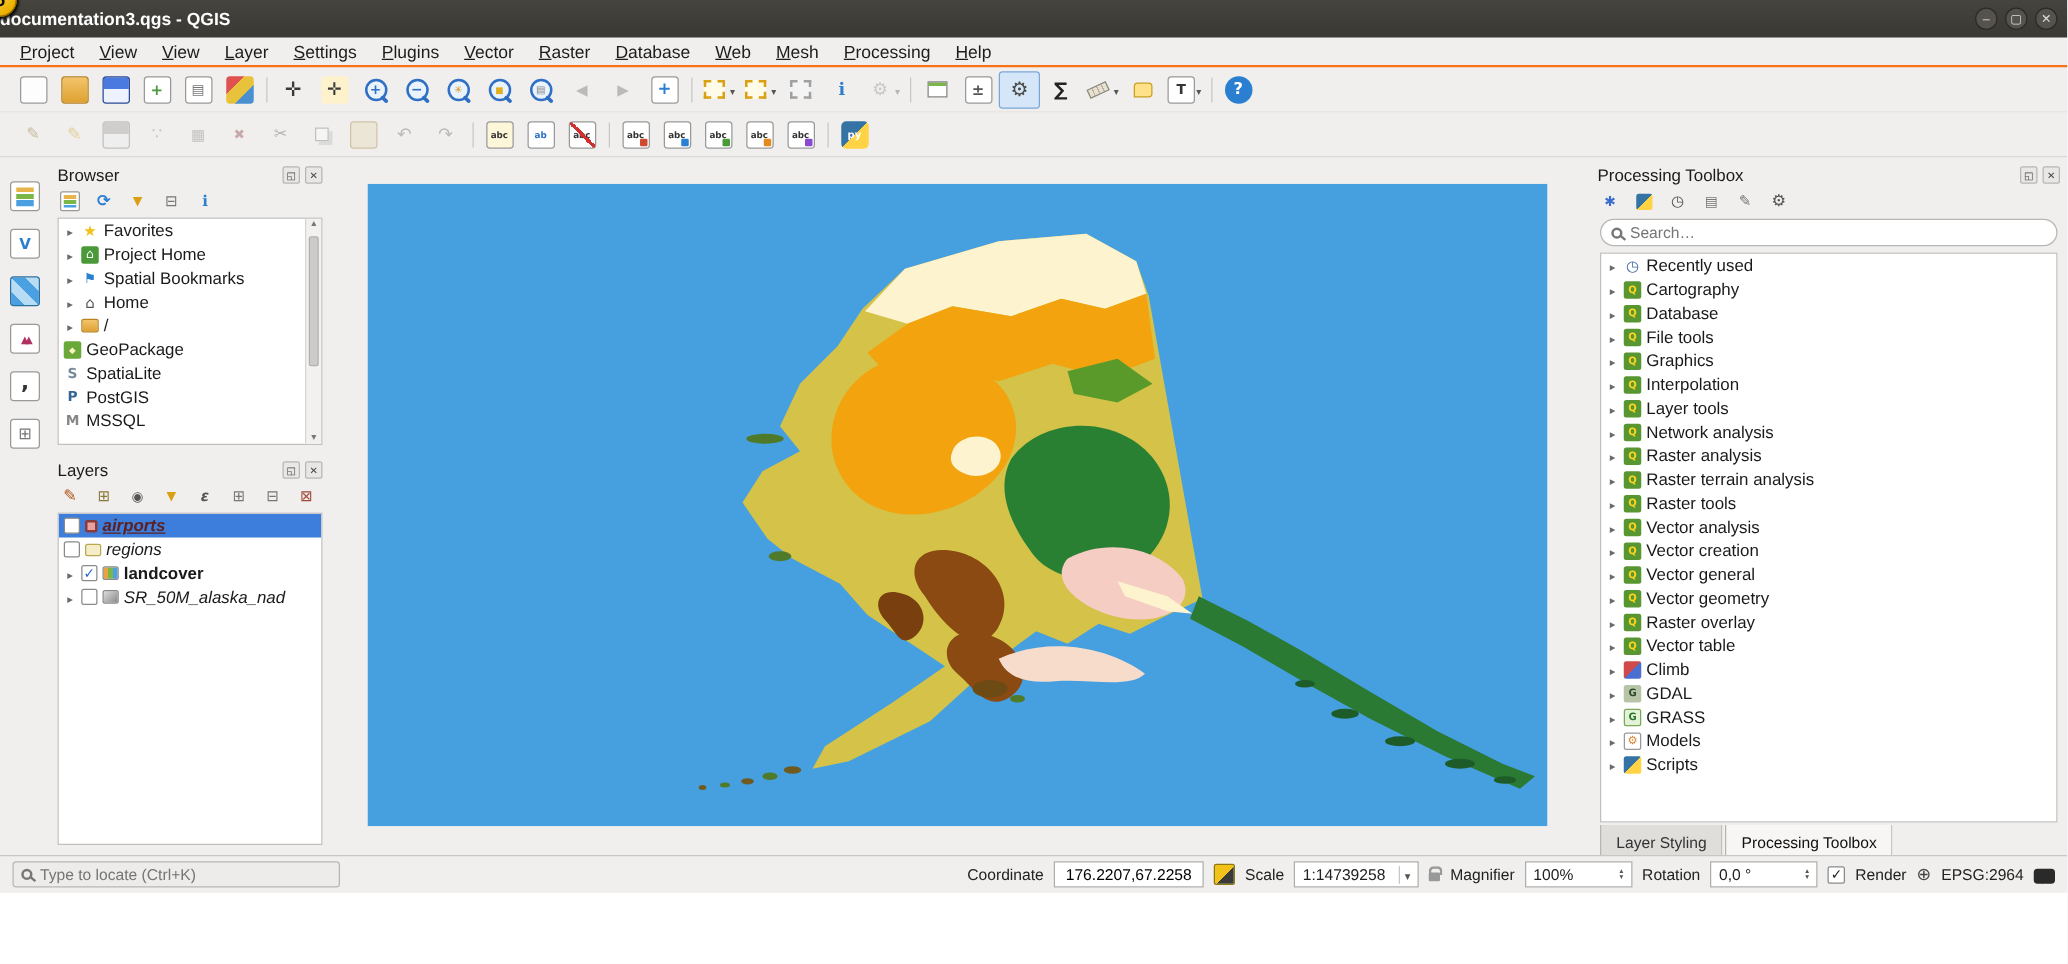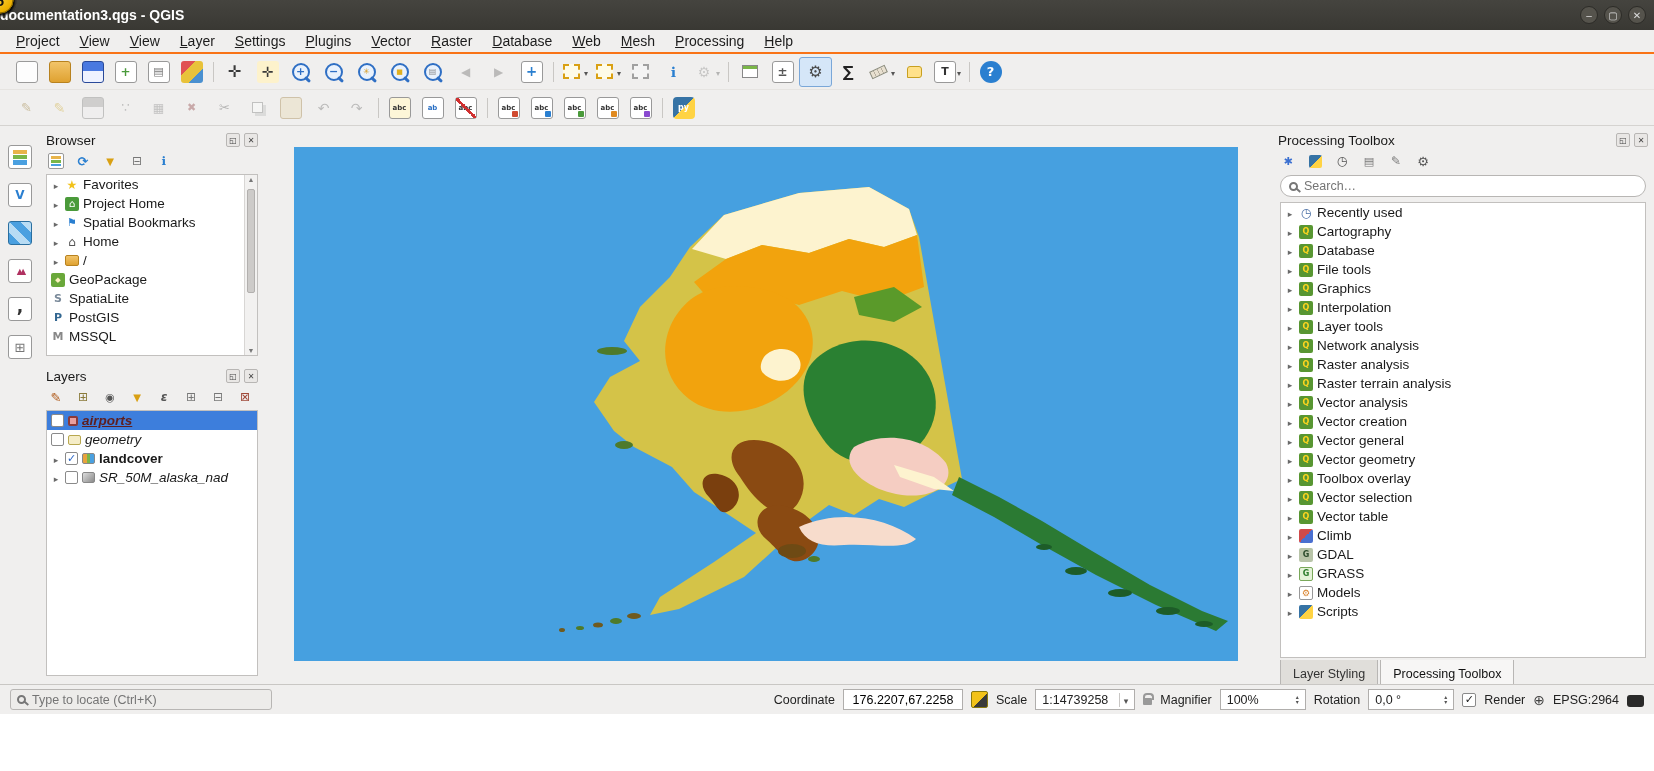"Raster tools" div.prow { html: none -> <div> <span></span> <span></span> <span>Raster tools</span> </div> }
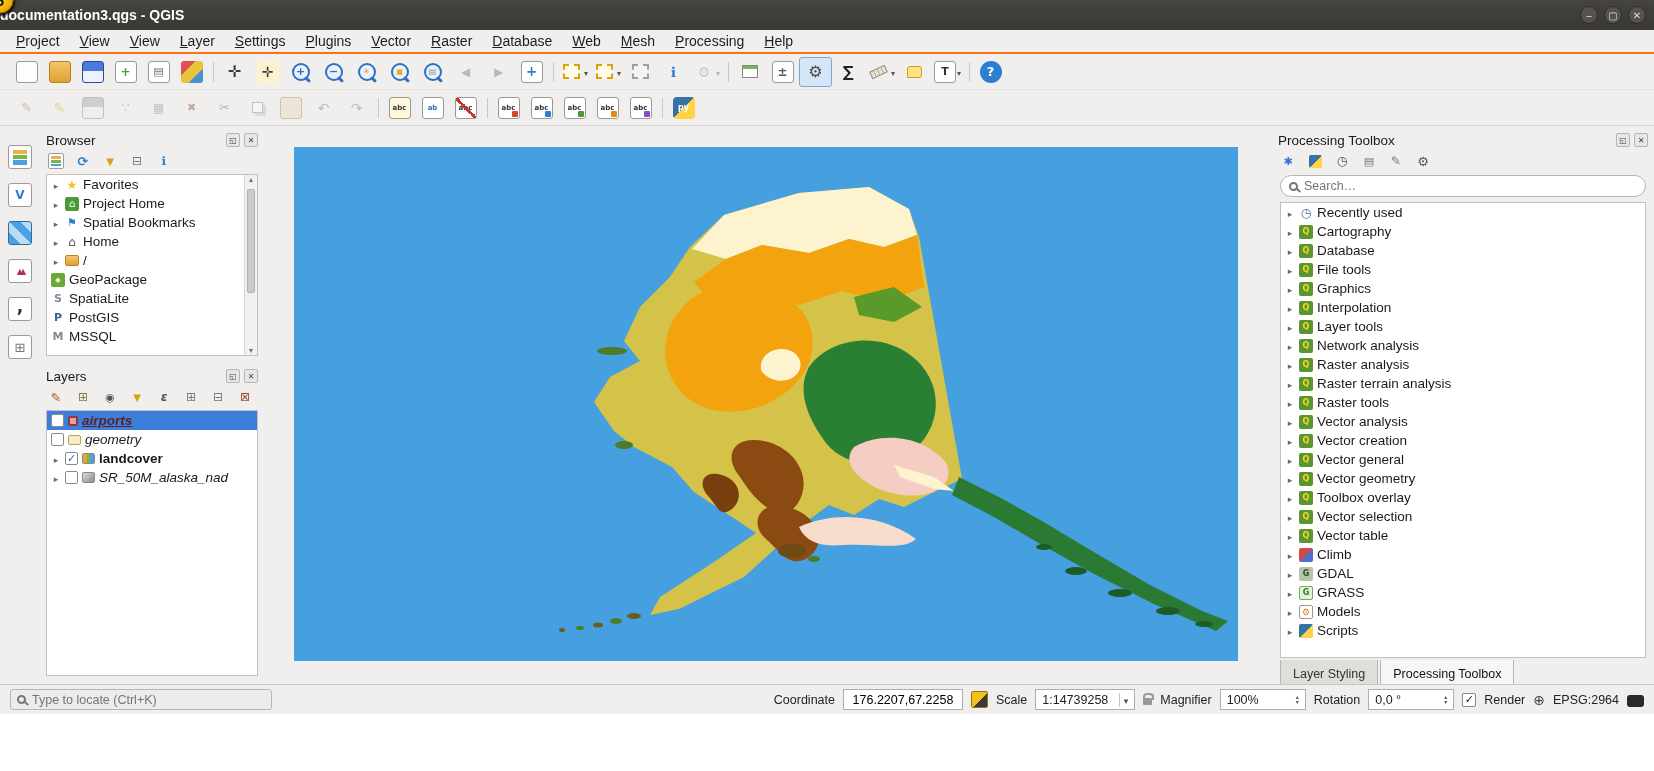"geometry" span.lbl { text: geometry -> regions }
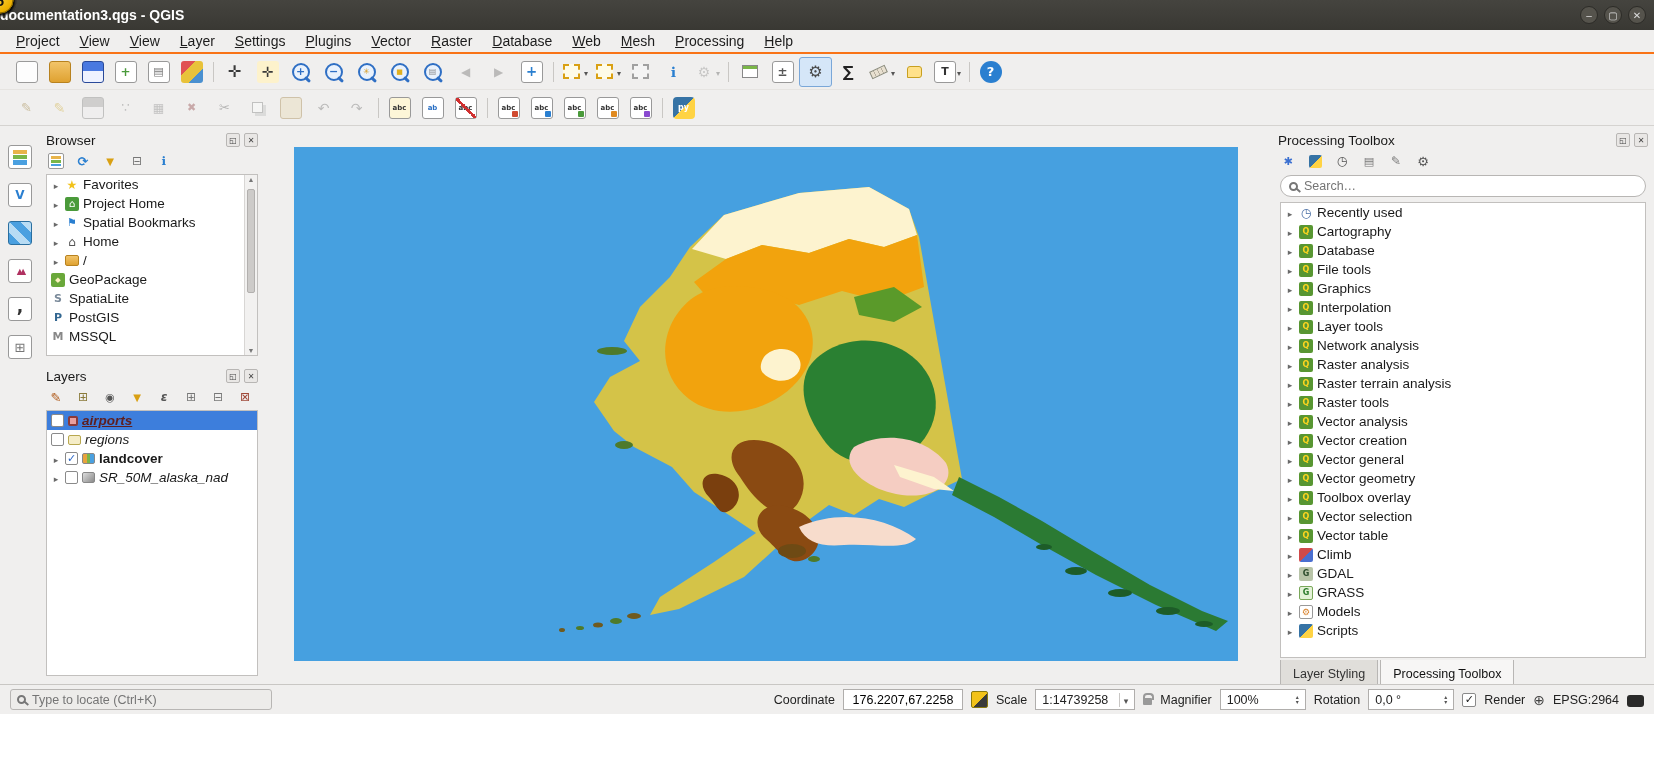"Toolbox overlay" span.lbl { text: Toolbox -> Raster }
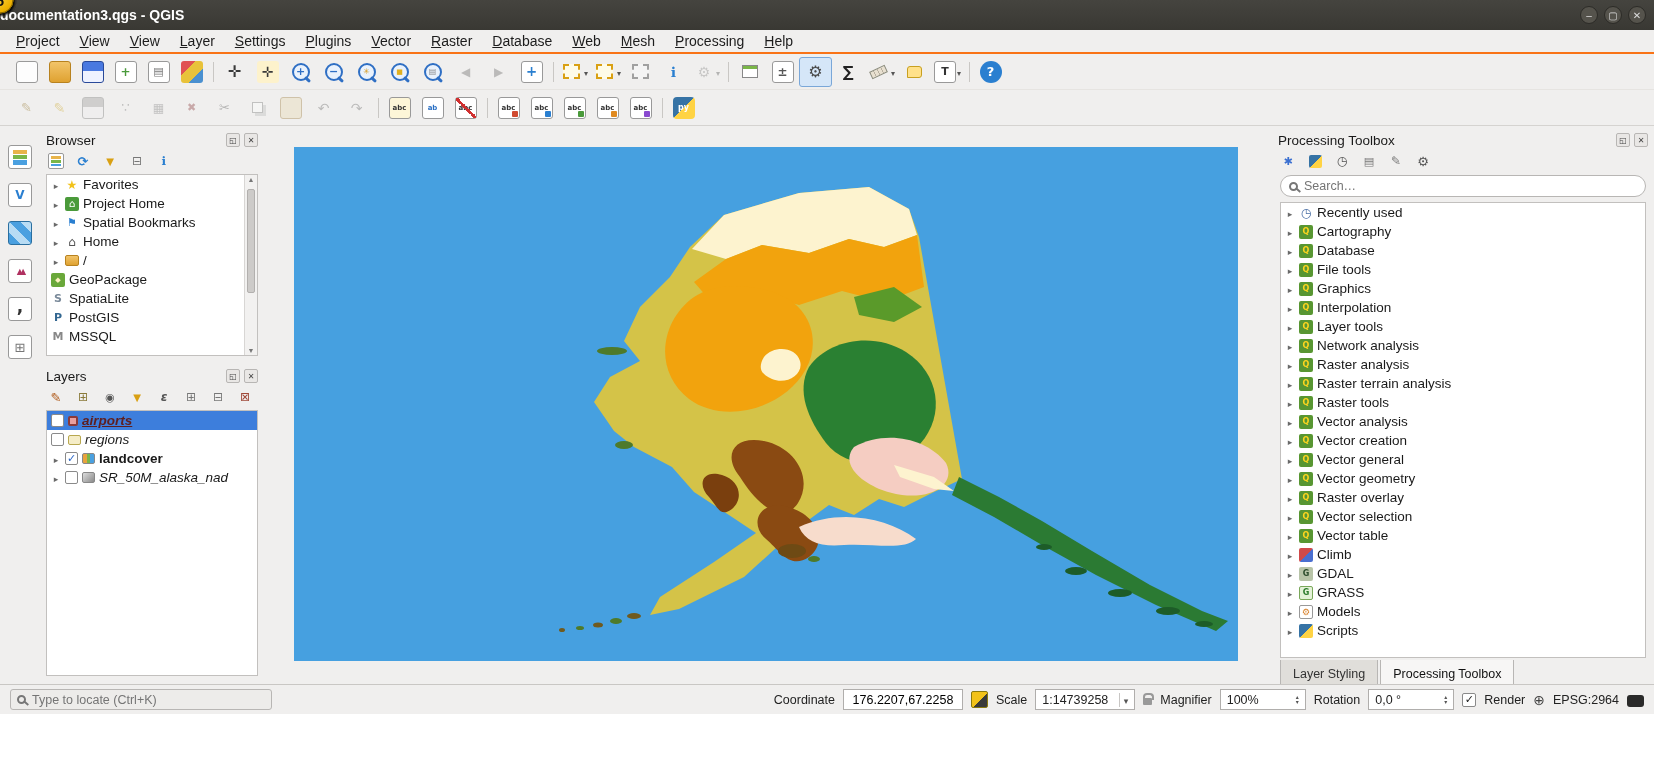"Vector selection" div.prow { html: <div> <span></span> <span></span> <span>Vector selection</span> </div> -> none }
